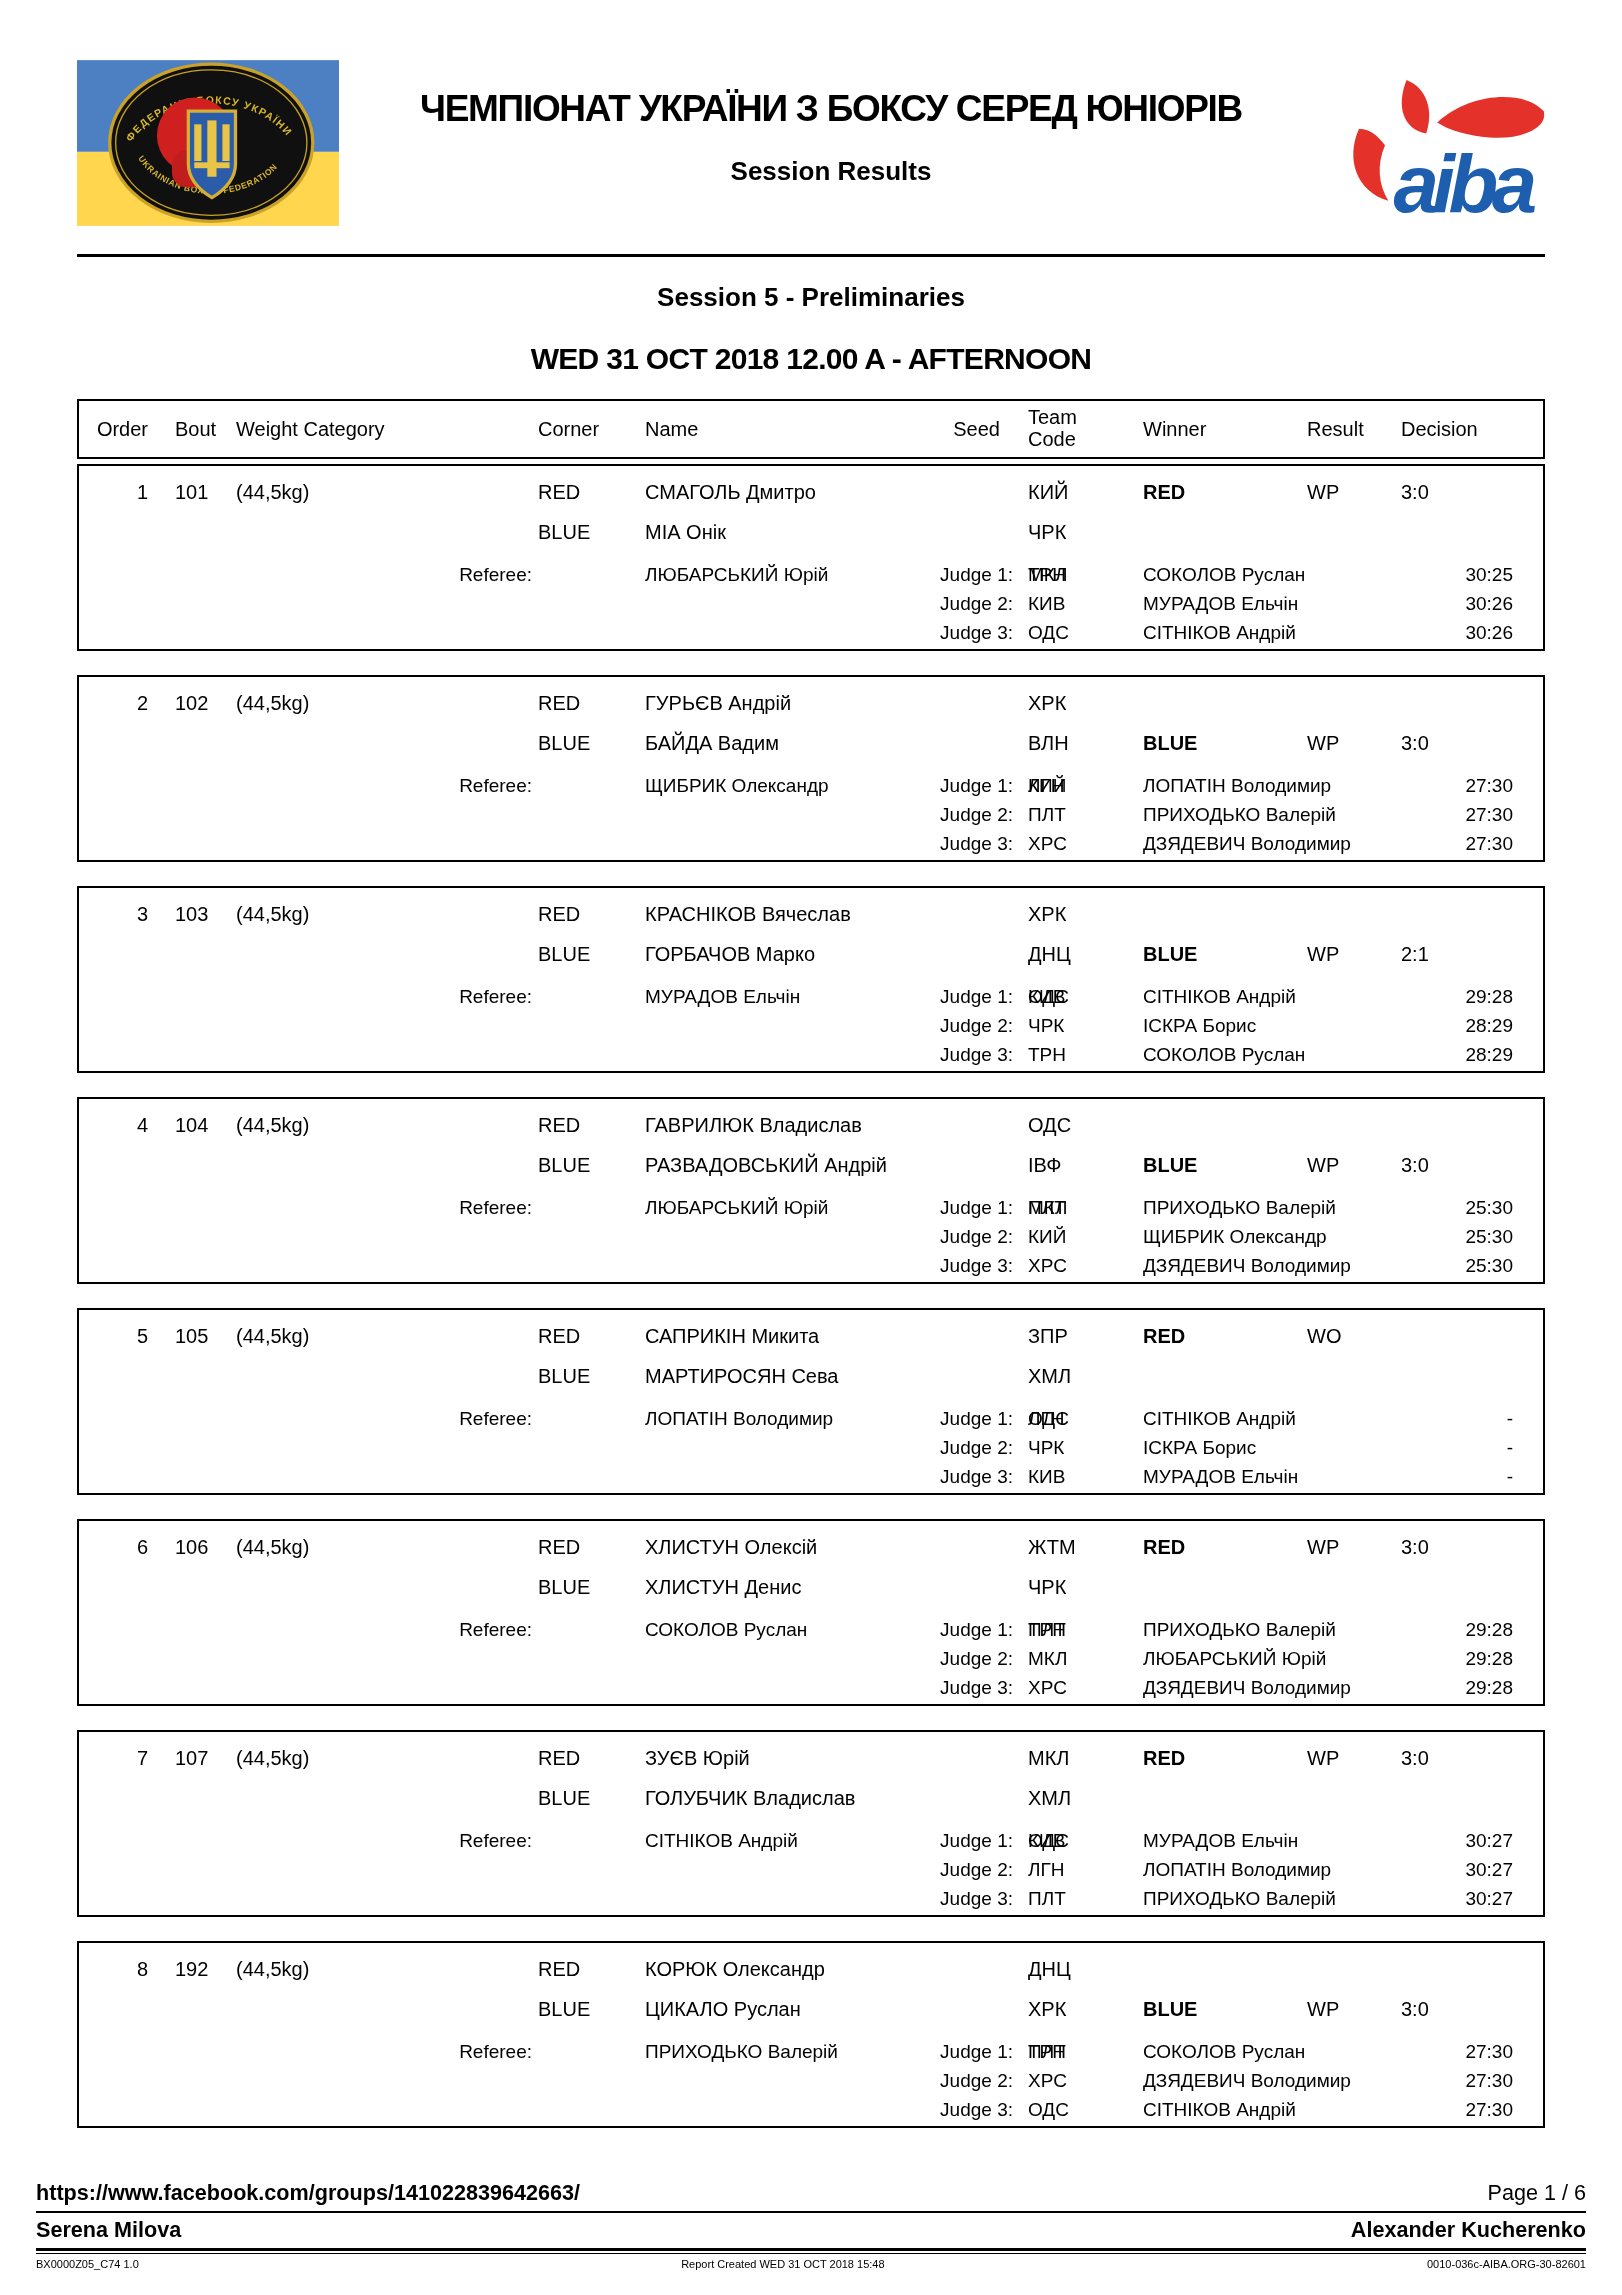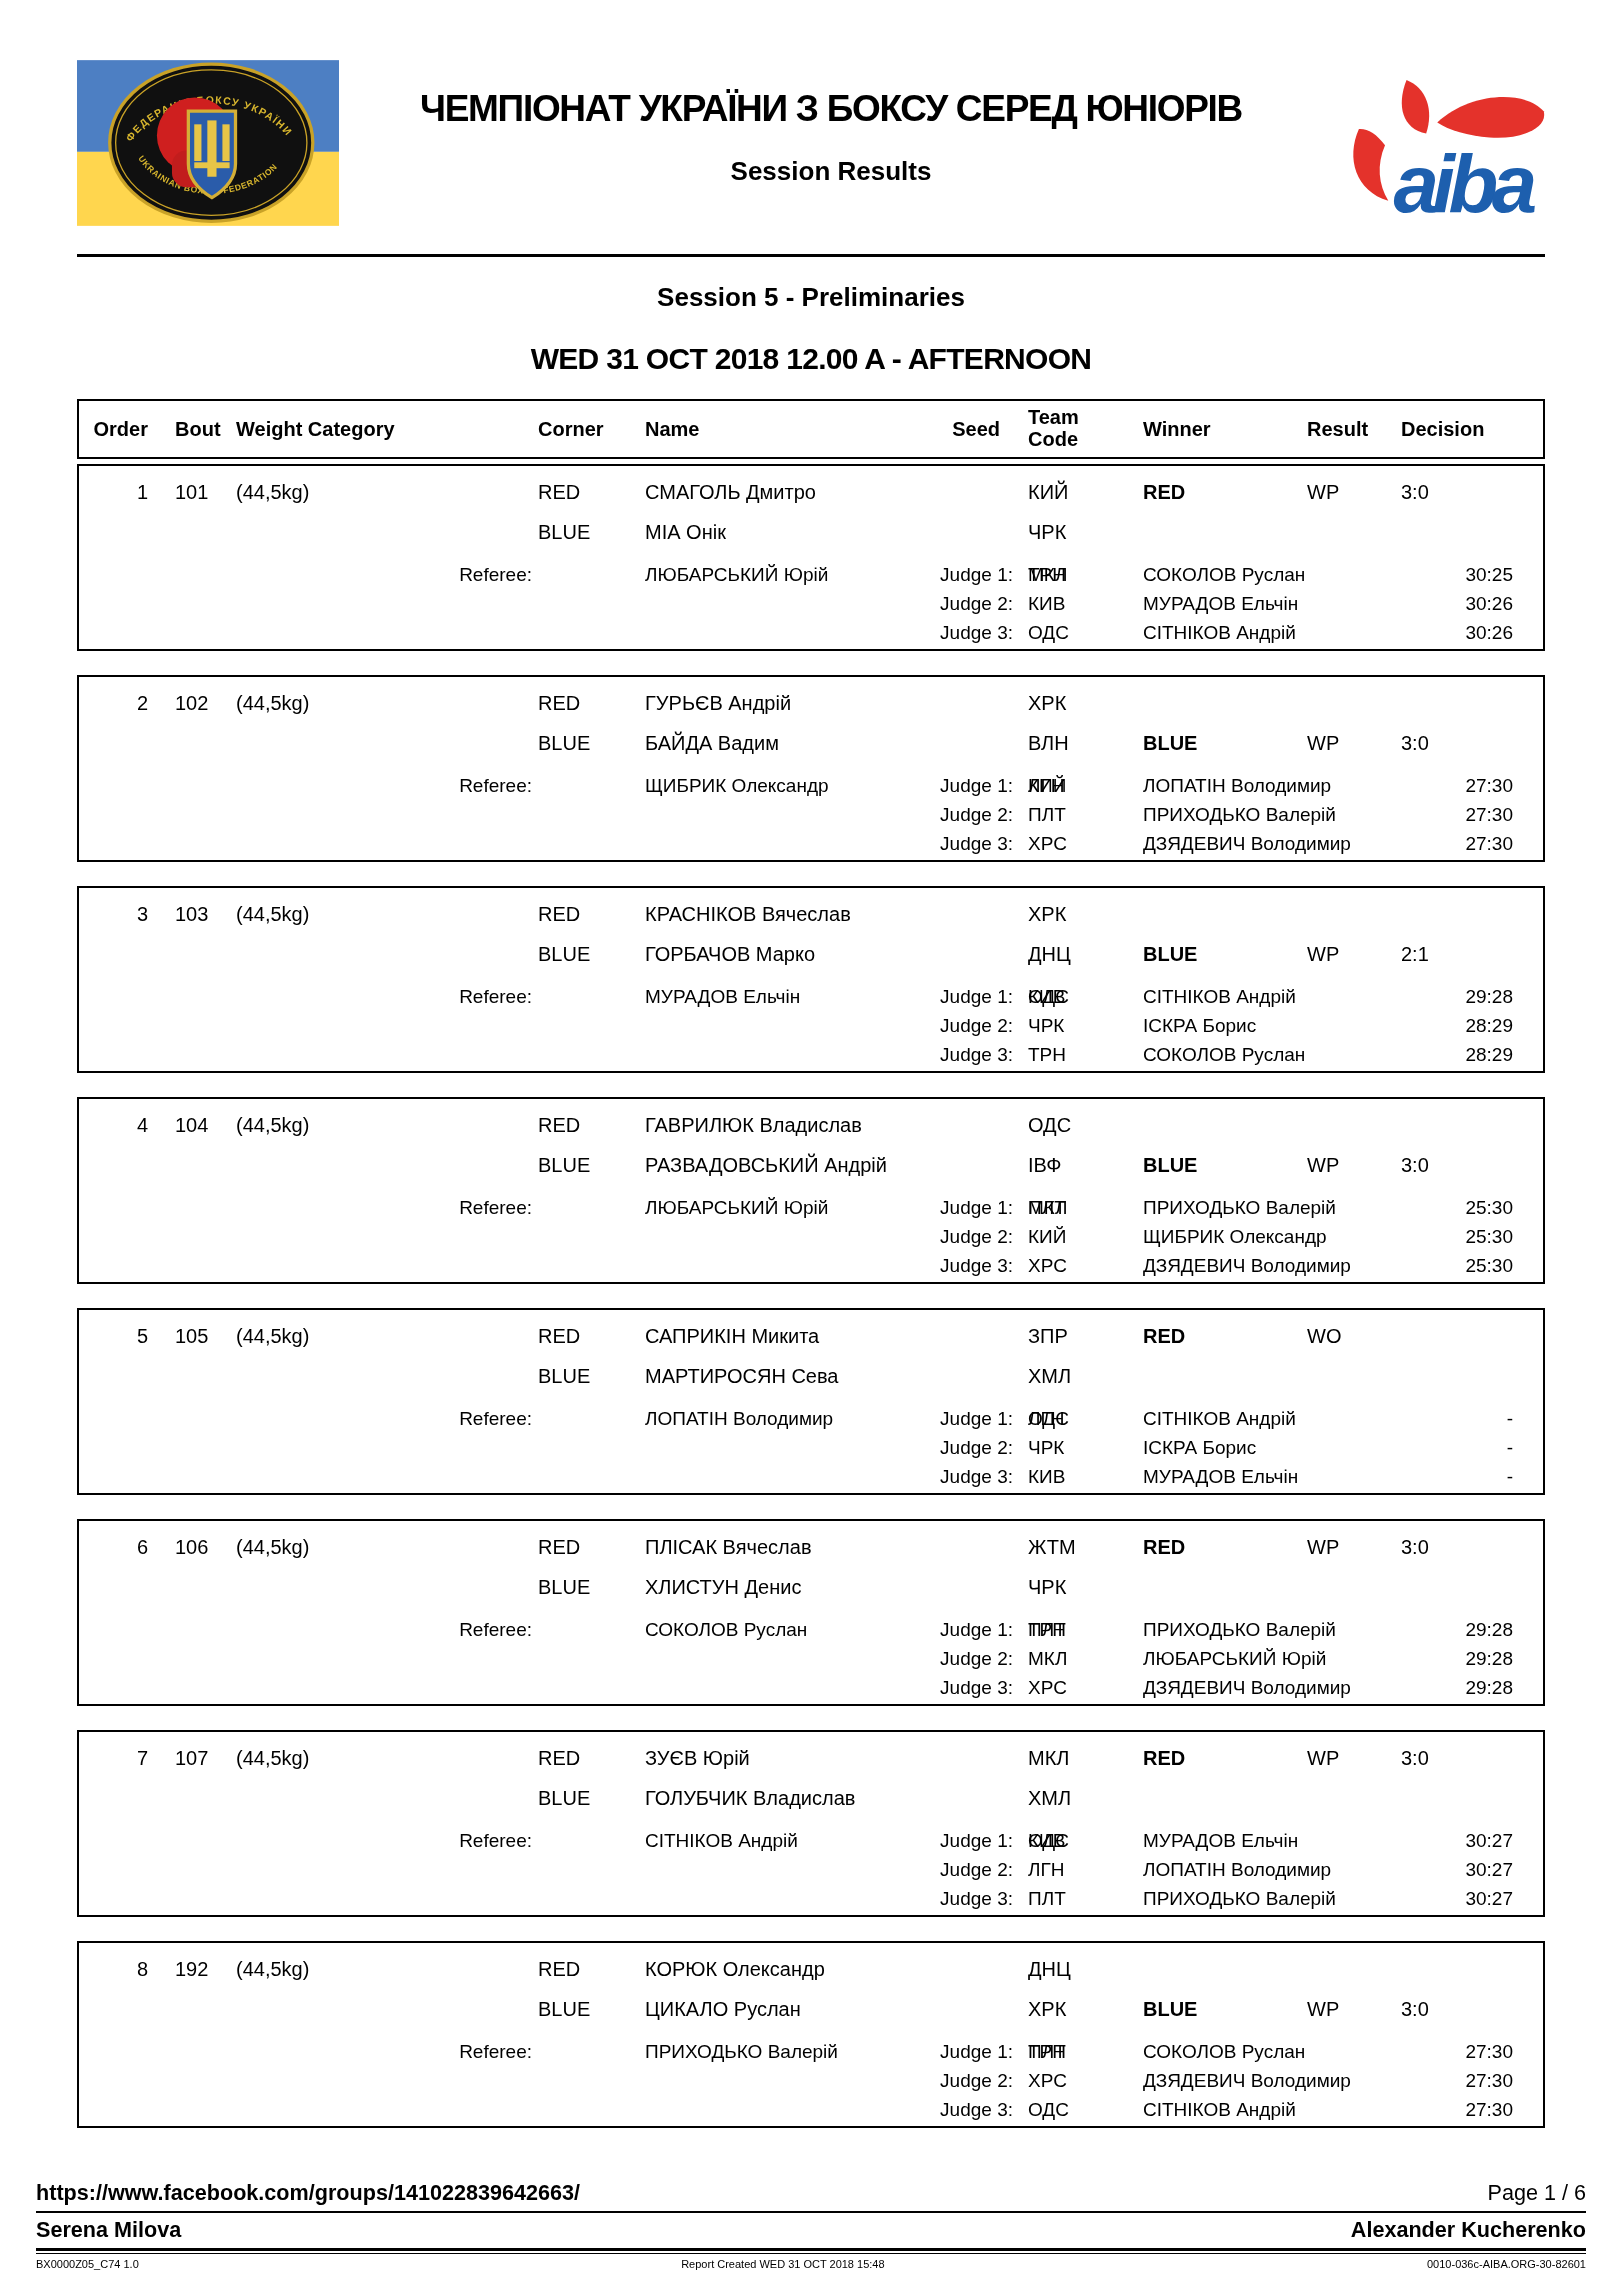"Order" .thead-box { font-weight: bold -> normal }
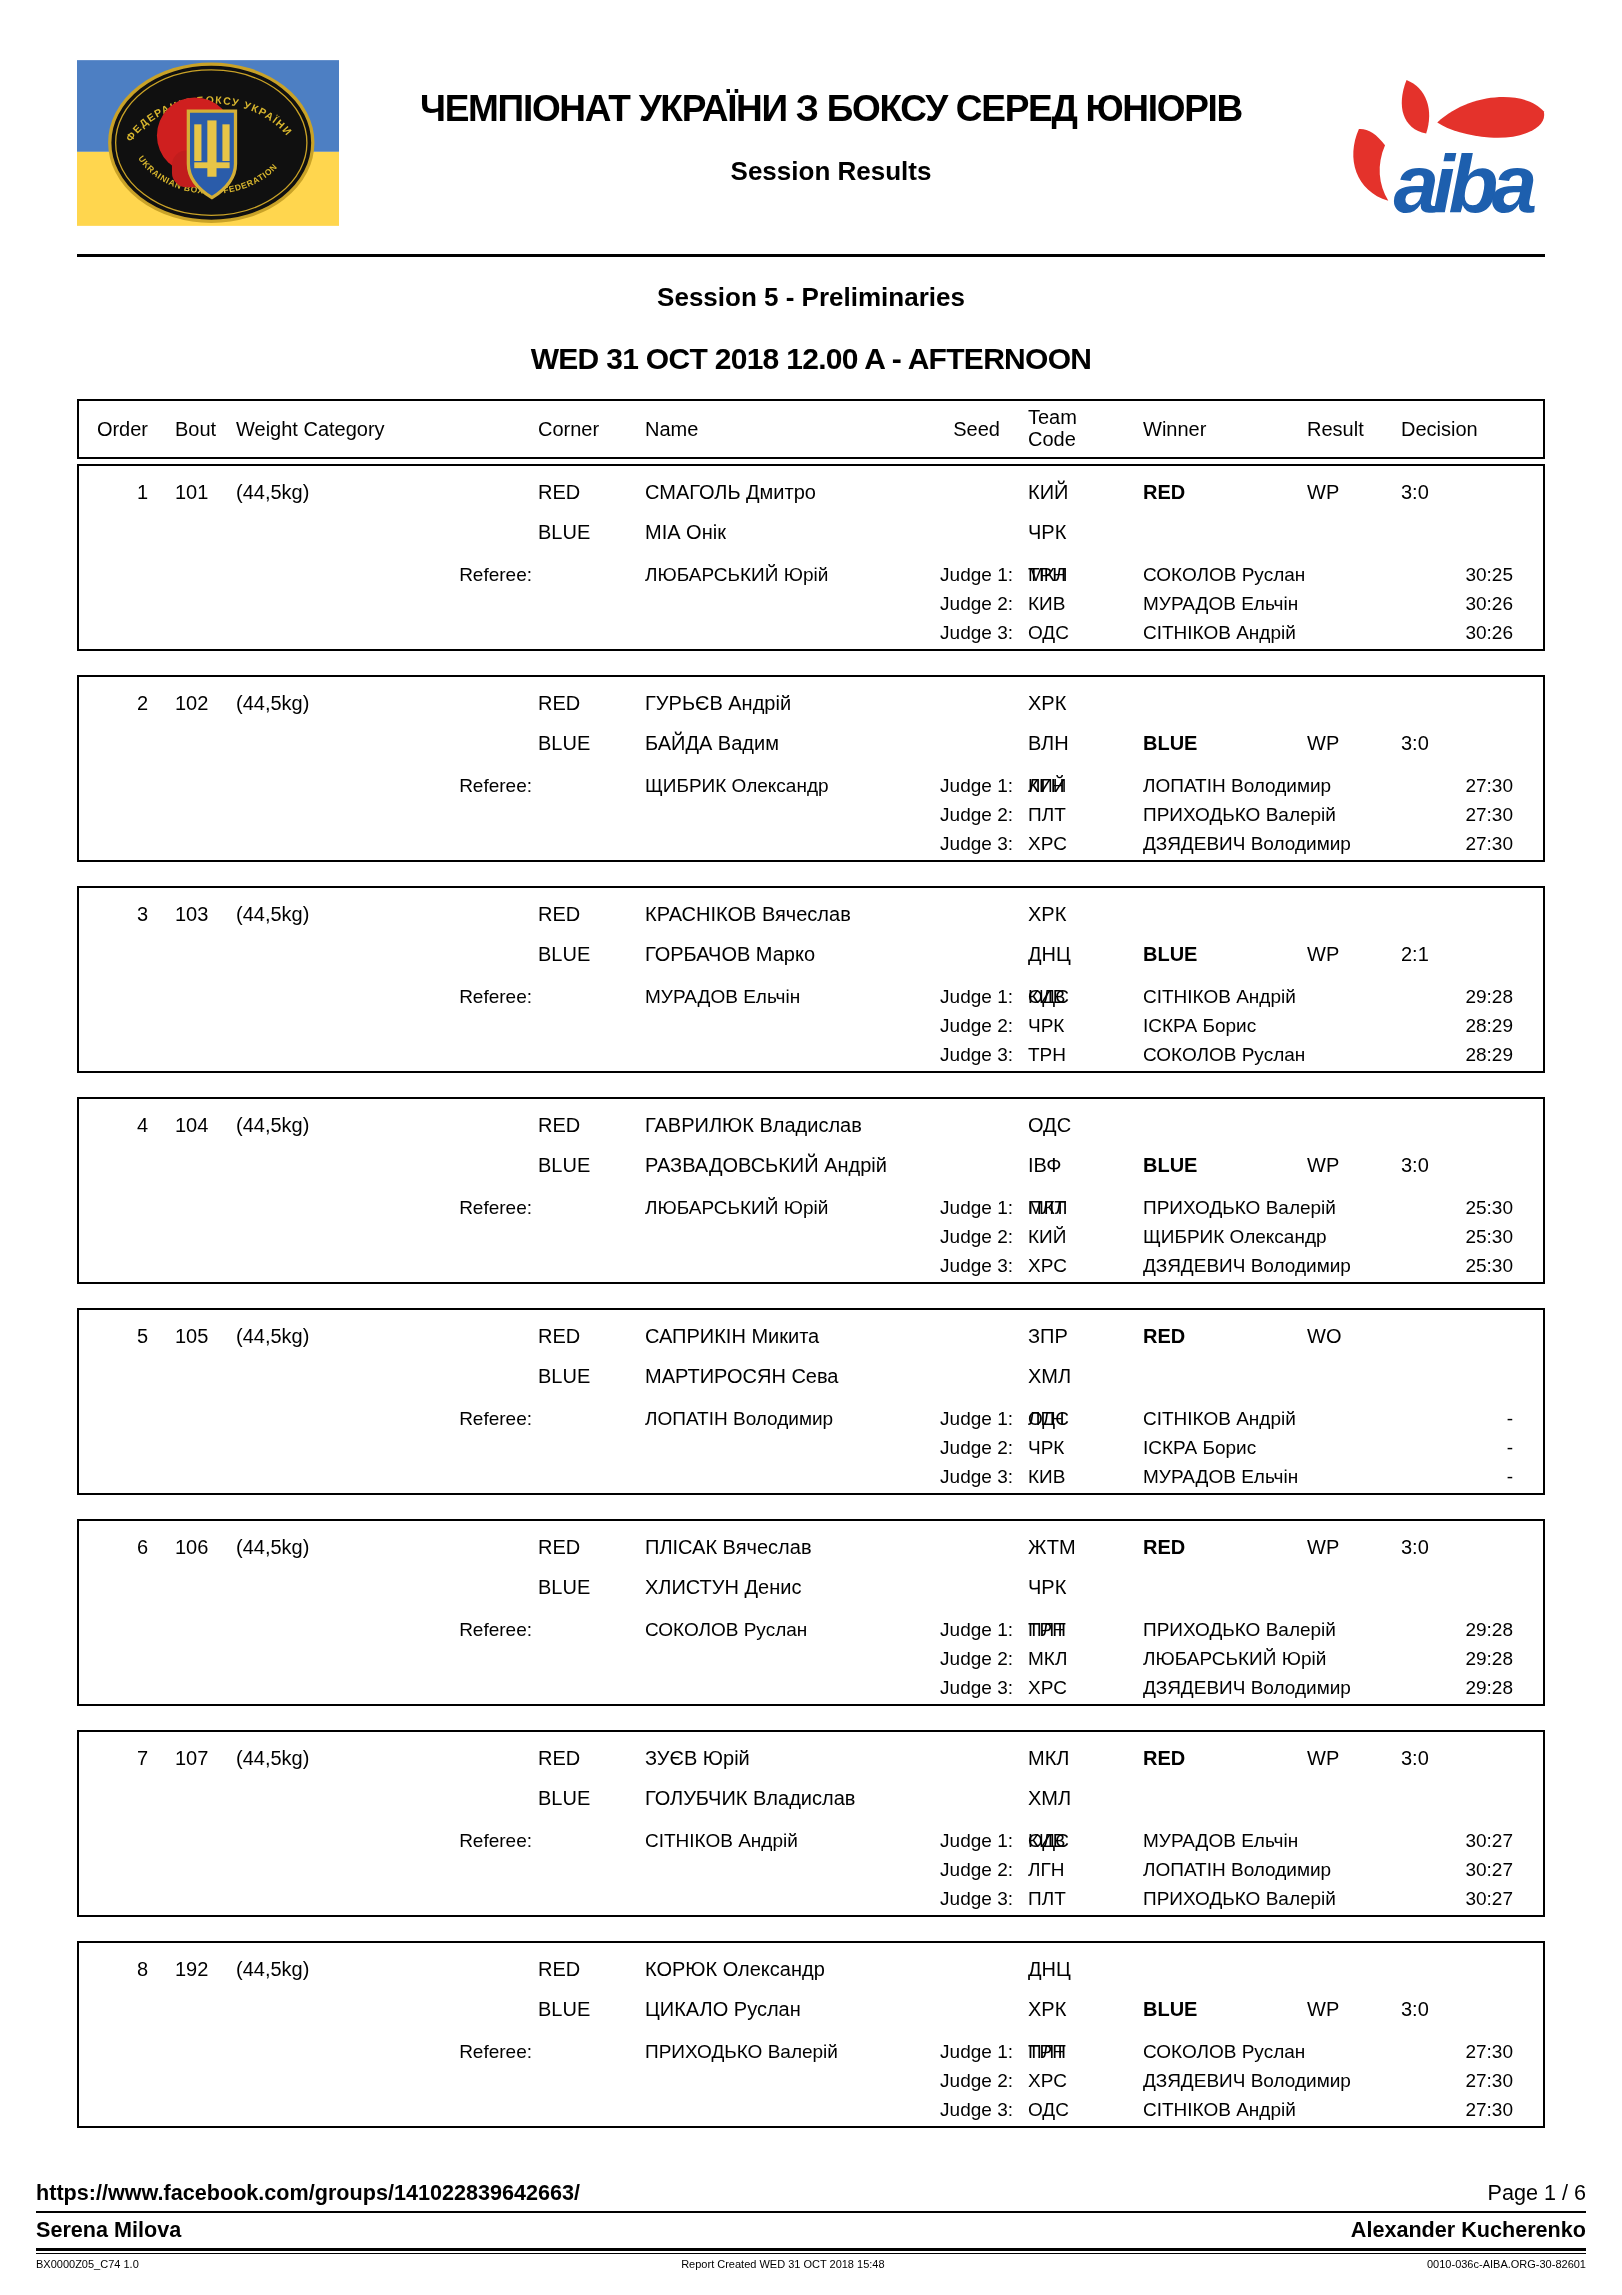"ПЛІСАК Вячеслав" span.c { text: ПЛІСАК Вячеслав -> ХЛИСТУН Олексій }
